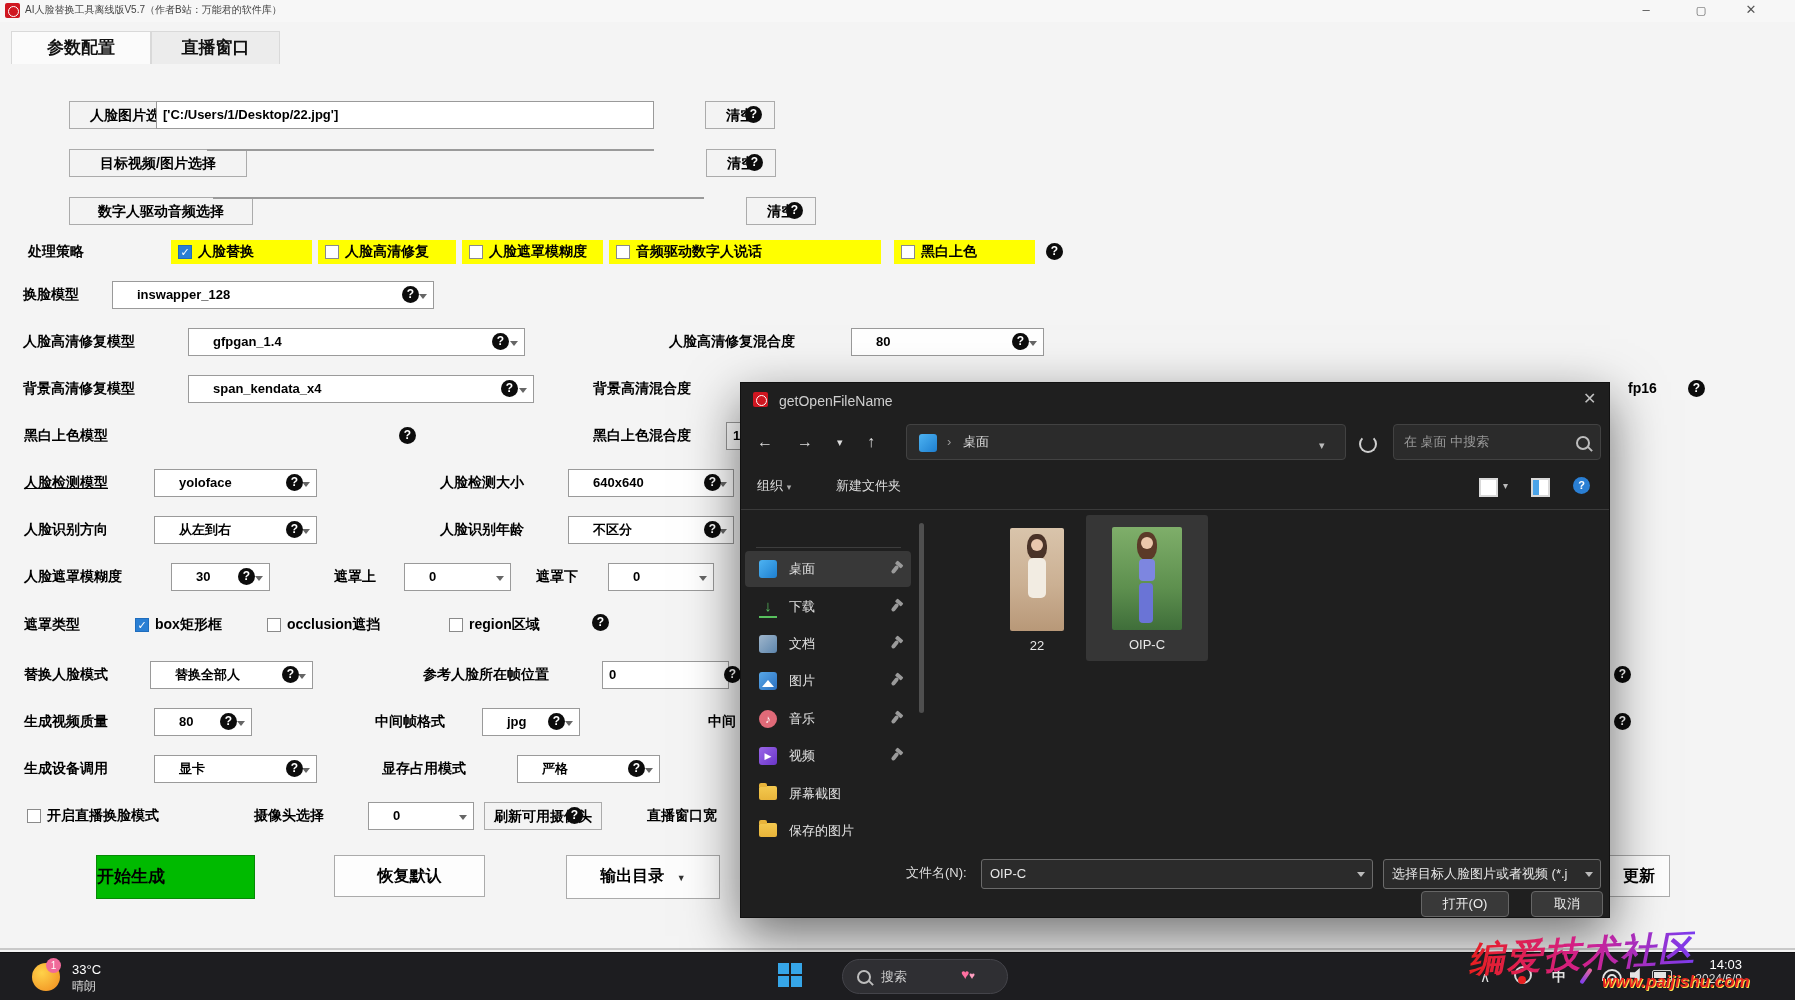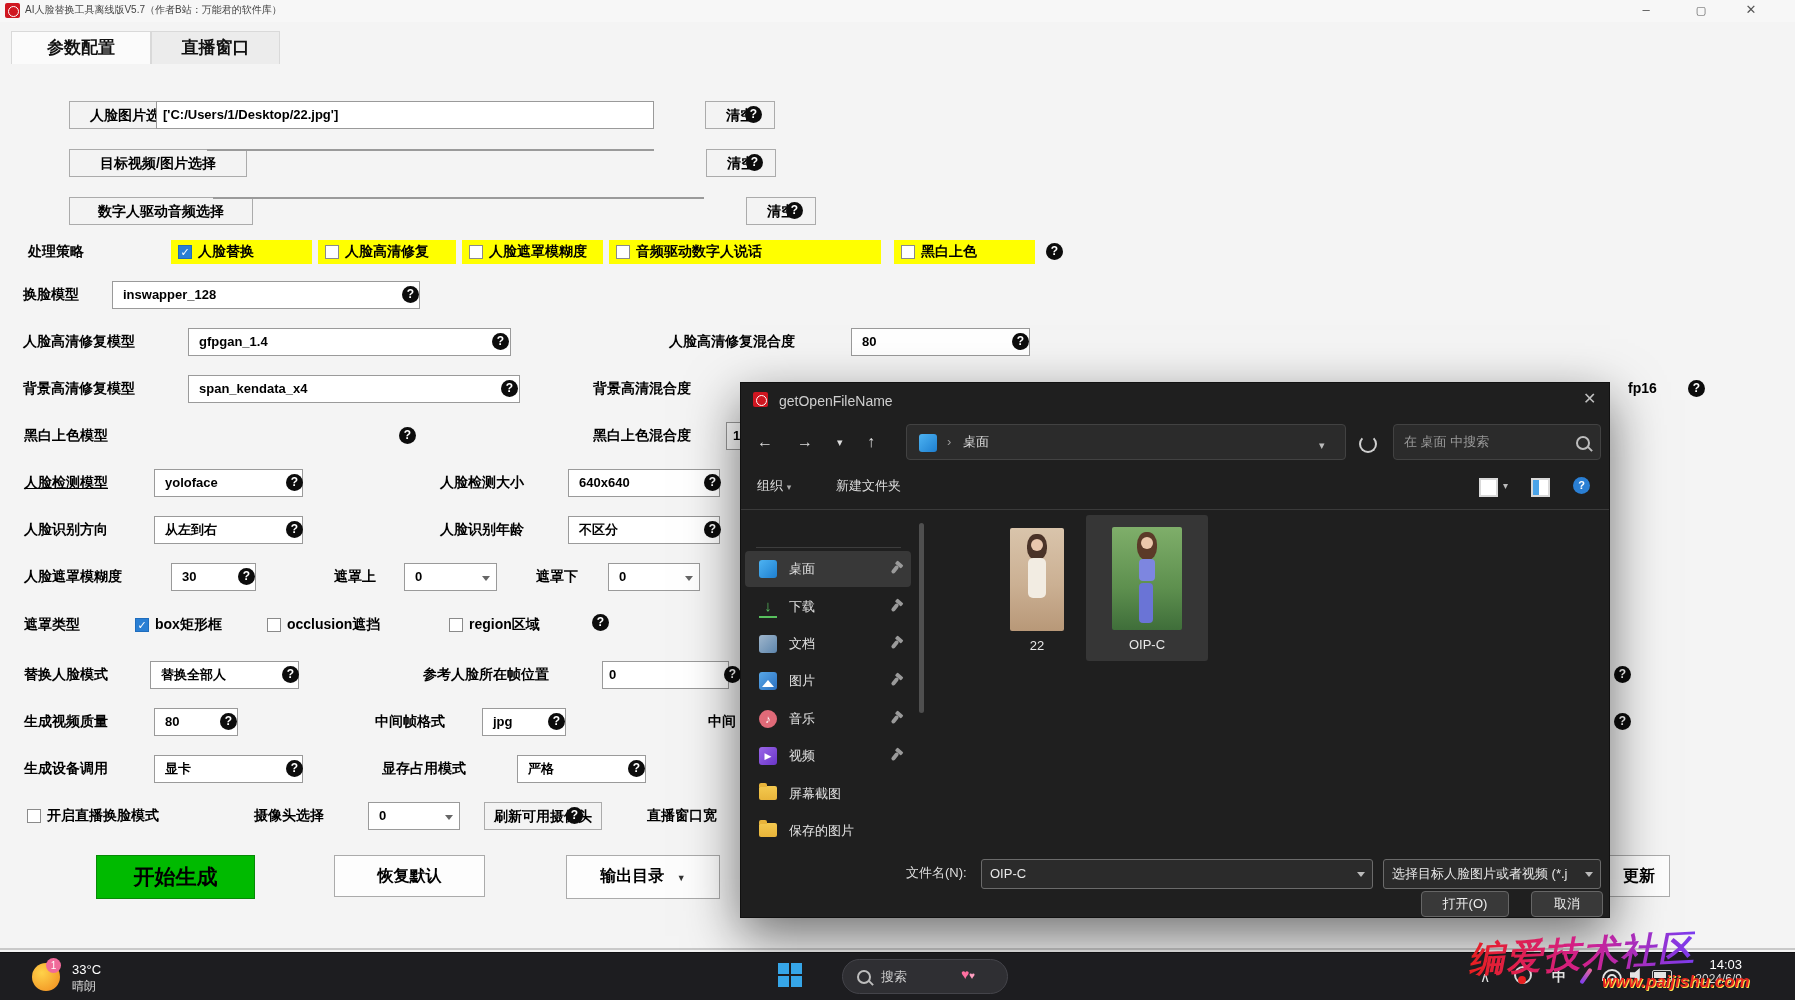"inswapper_128" .sel { padding: 0 18px 0 10px -> 0 18px 0 24px }
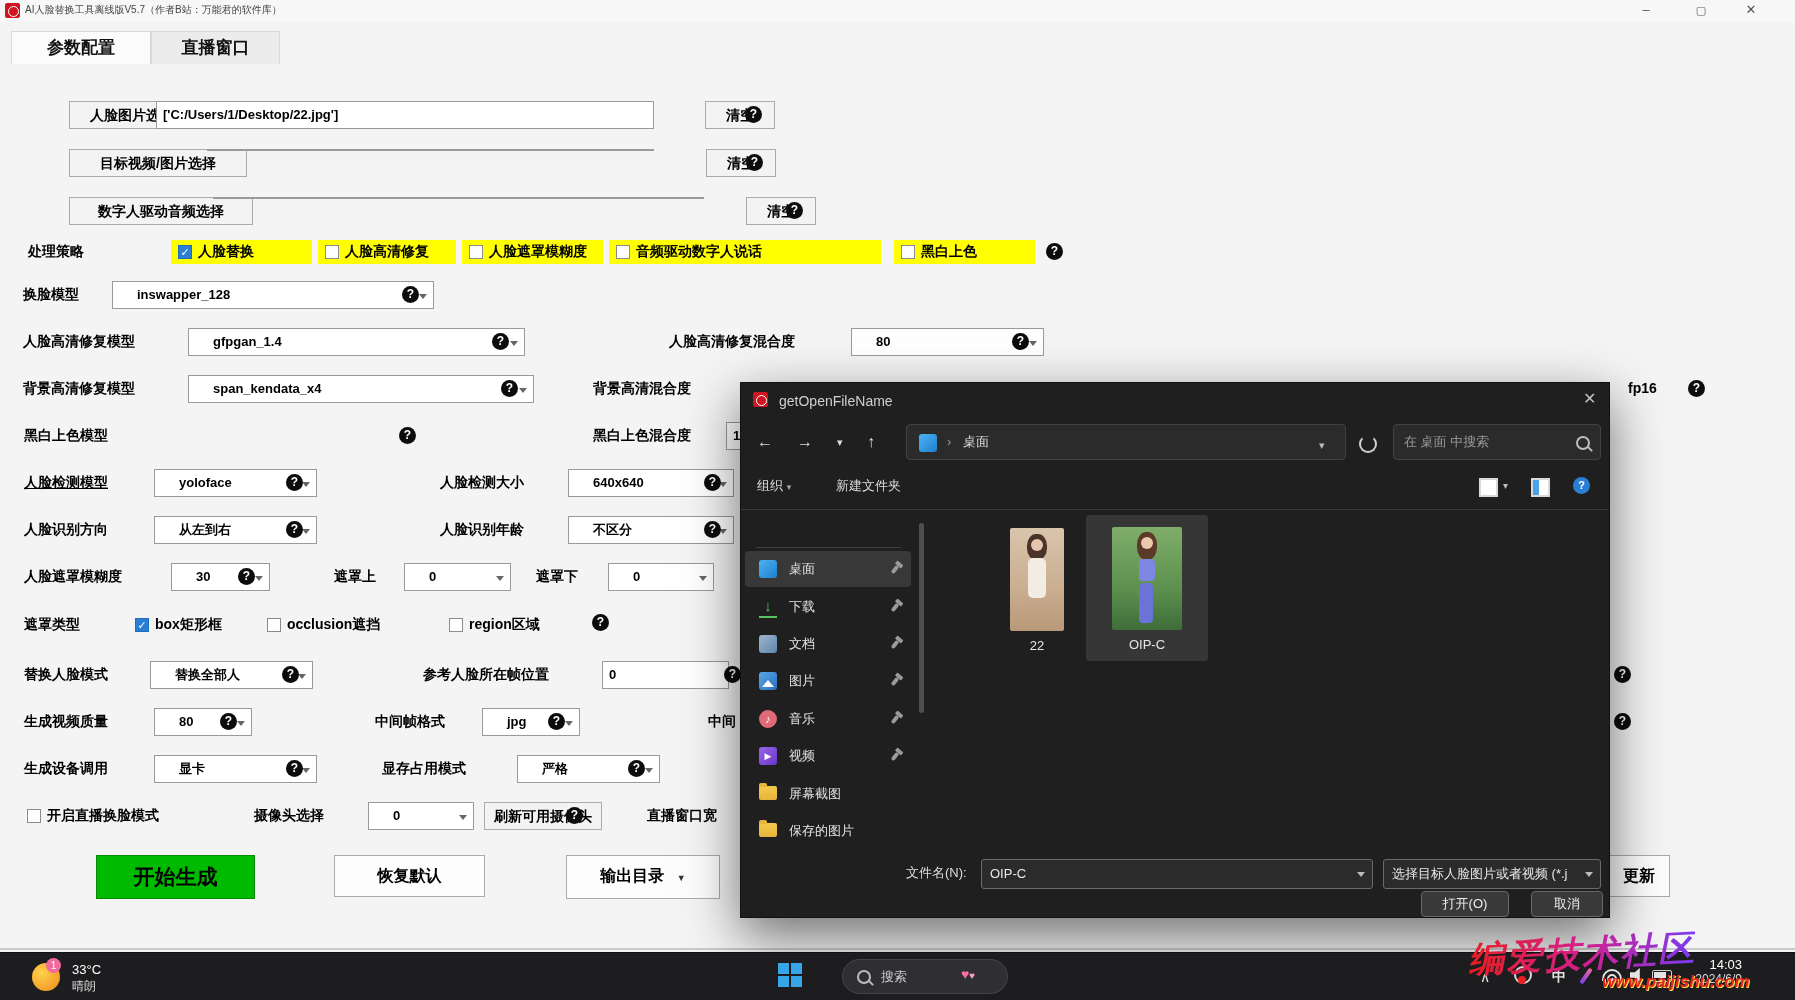"开始生成" .greenbtn { font-size: 21px -> 17px; text-align: center -> none }
